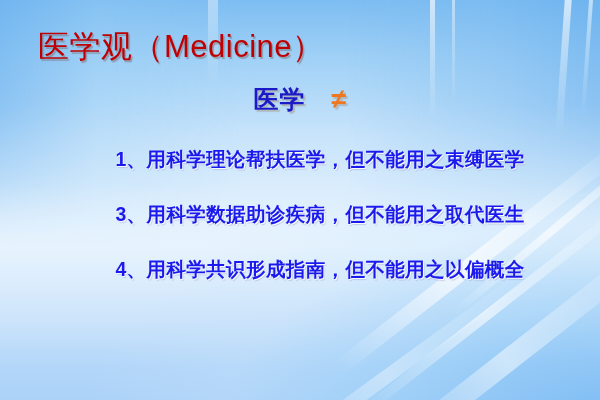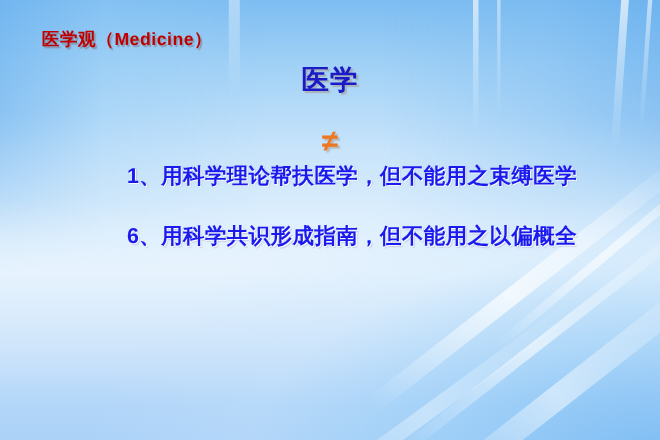"医学观（Medicine）" .slide-title { font-size: 16px -> 31px; font-weight: bold -> normal }
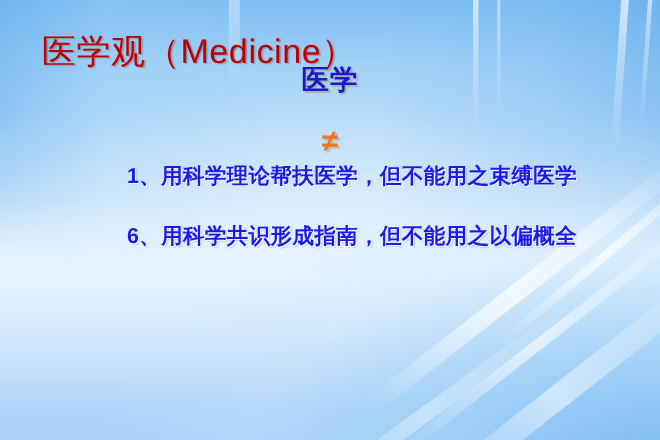"医学" .subtitle { flex-direction: column -> none }
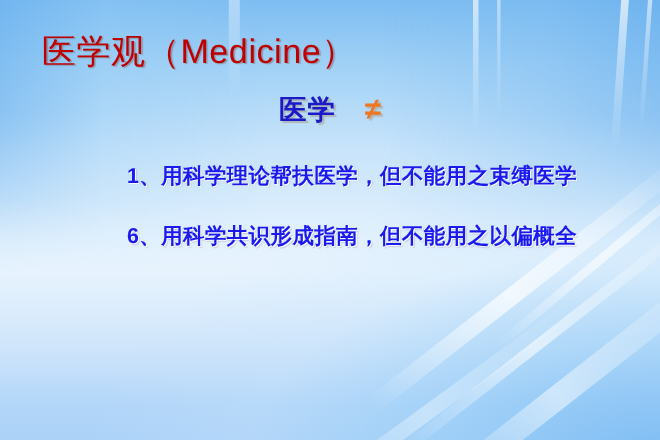"3、用科学数据助诊疾病，但不能用之取代医生" div.bullet-row { html: none -> <div> <span>3、用科学数据助诊疾病，但不能用之取代医生</span> </div> }
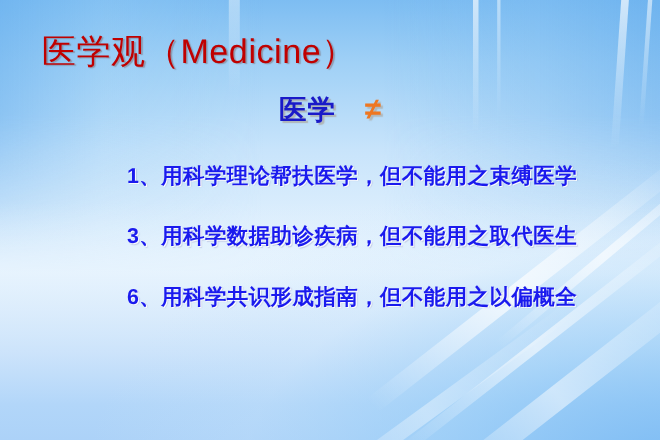"6、用科学共识形成指南，但不能用之以偏概全" span.bullet-text { text: 6 -> 4 }
